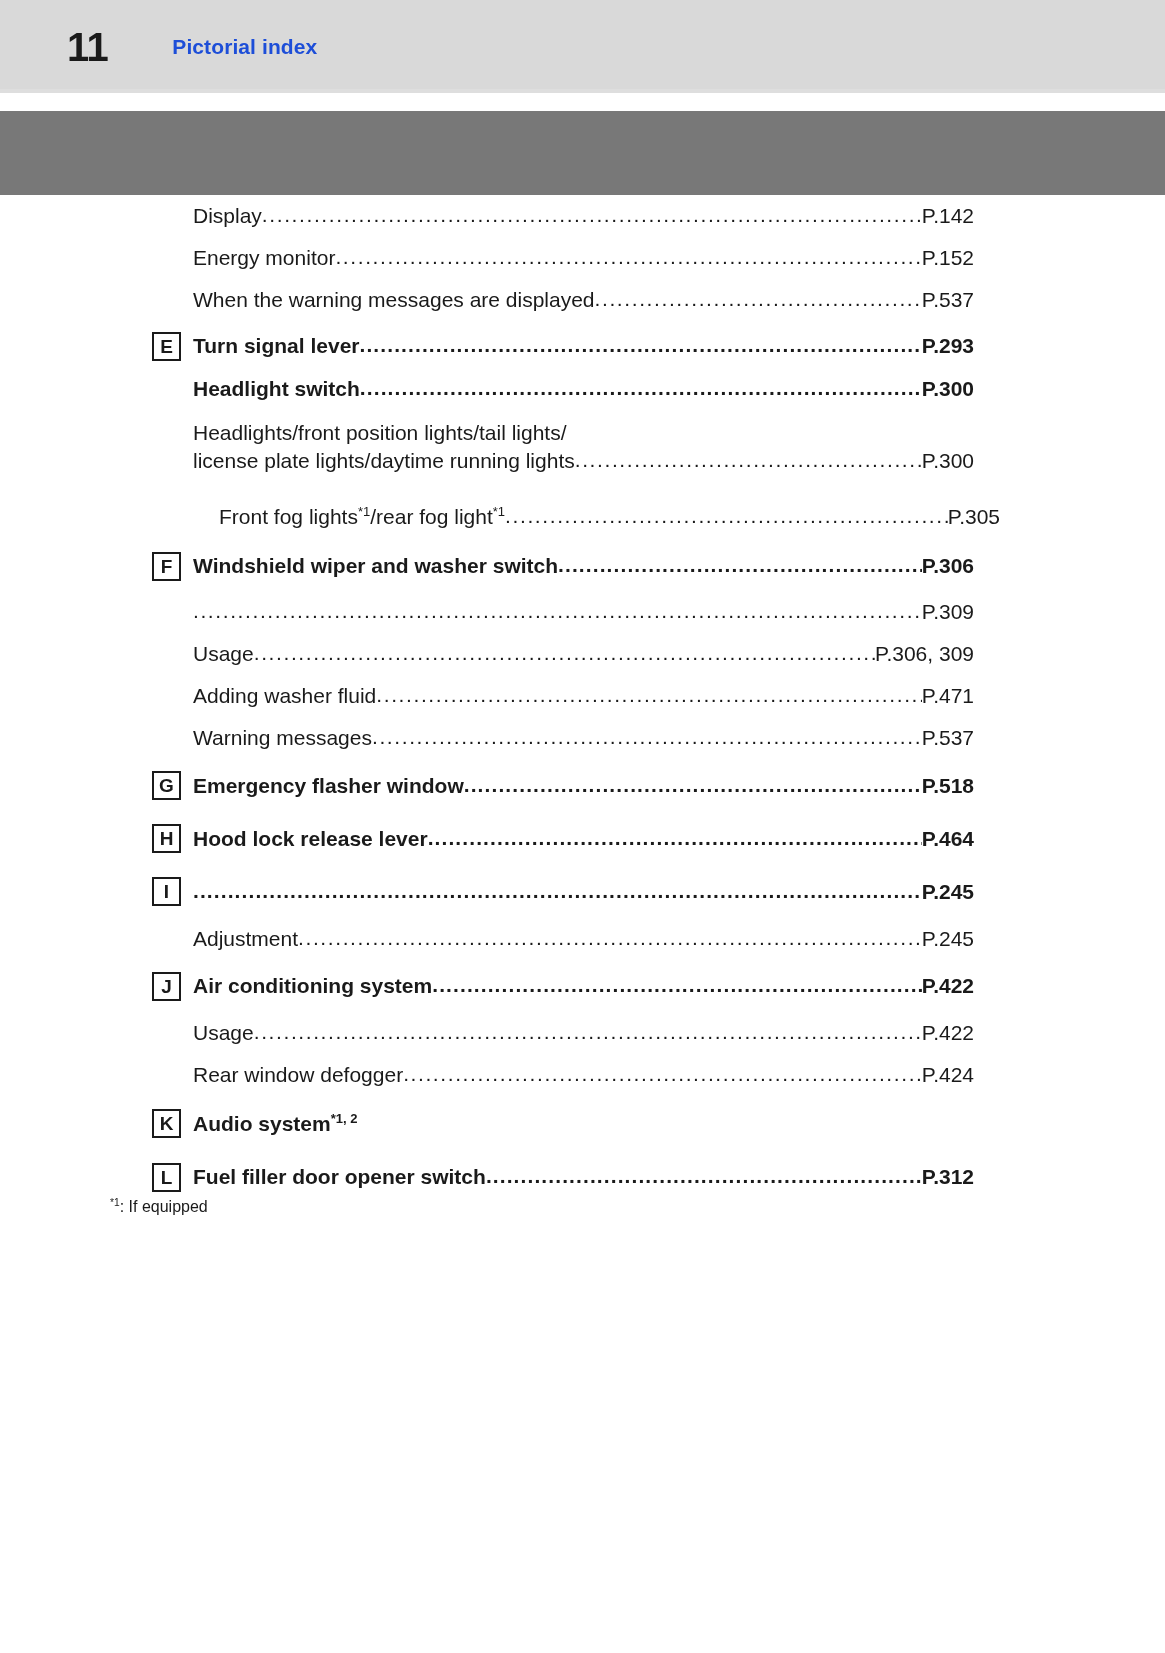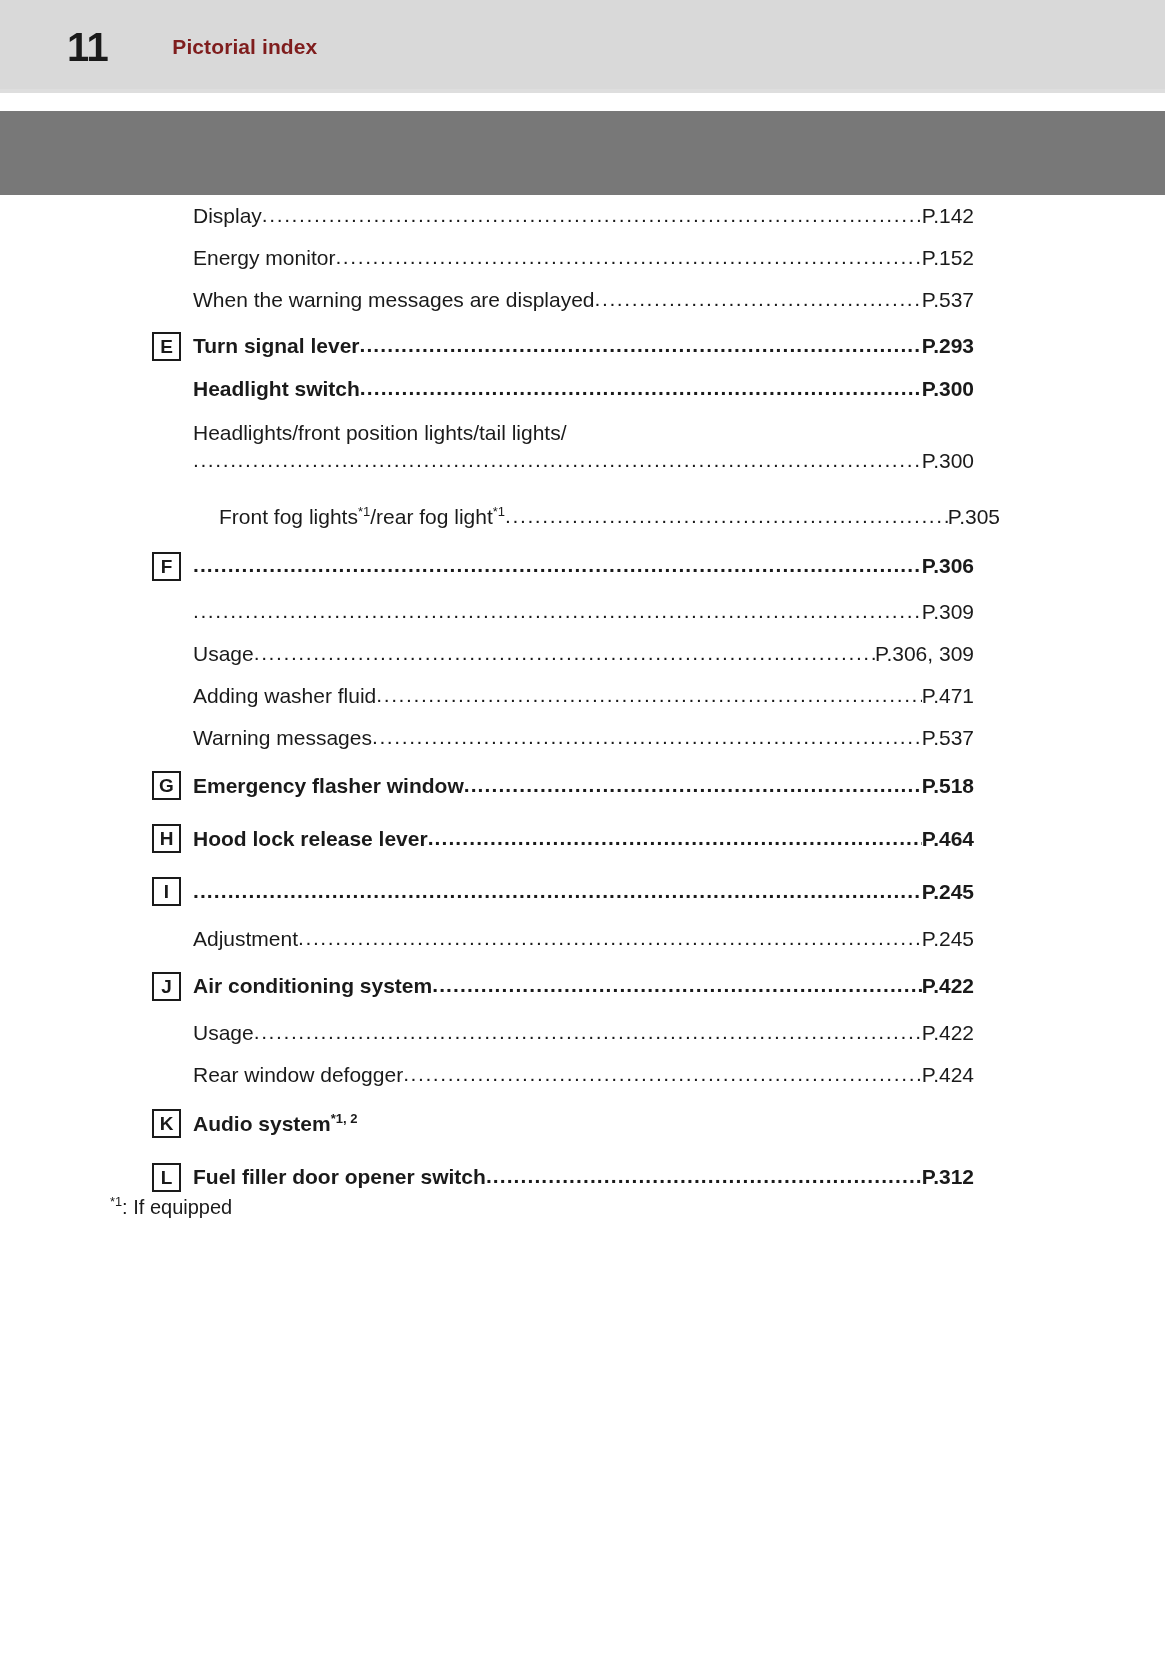"Pictorial index" .header-title { color: #7f1d1d -> #1d4ed8 }
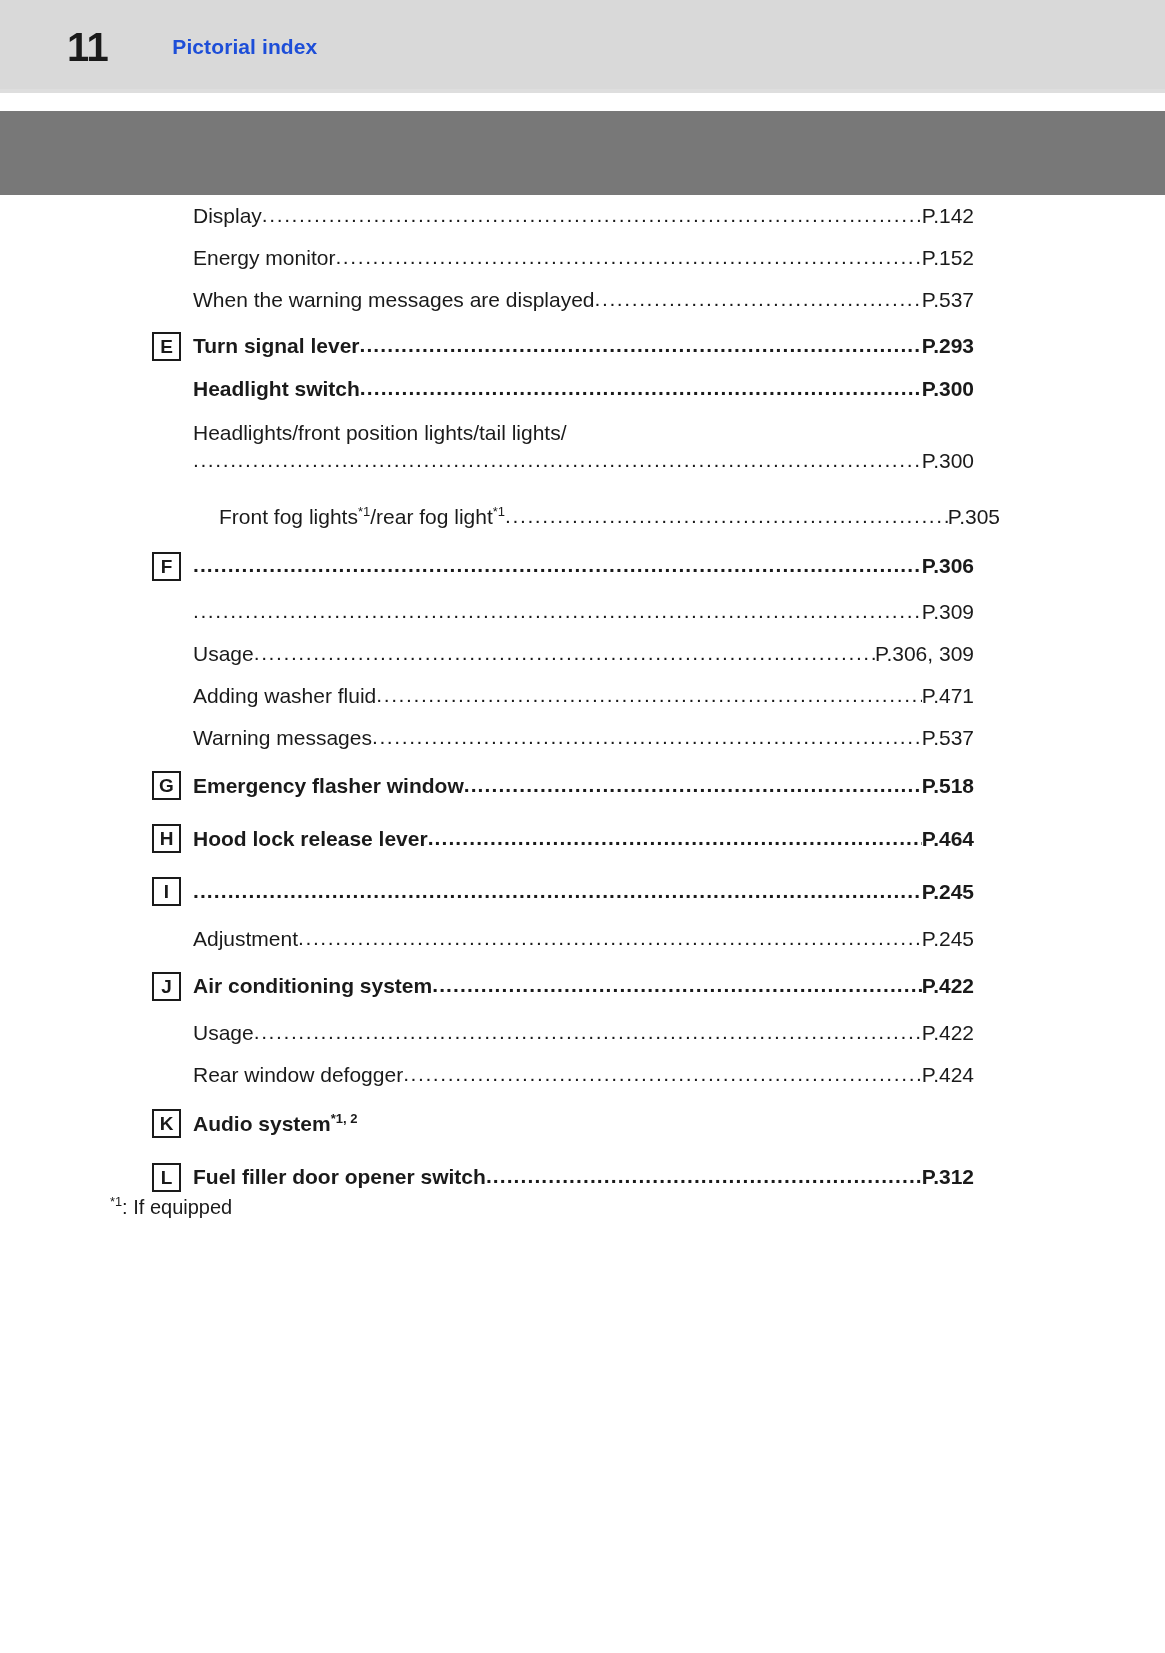"license plate lights/daytime running" span.label { html: none -> <span>license plate lights/daytime running lights</span> }
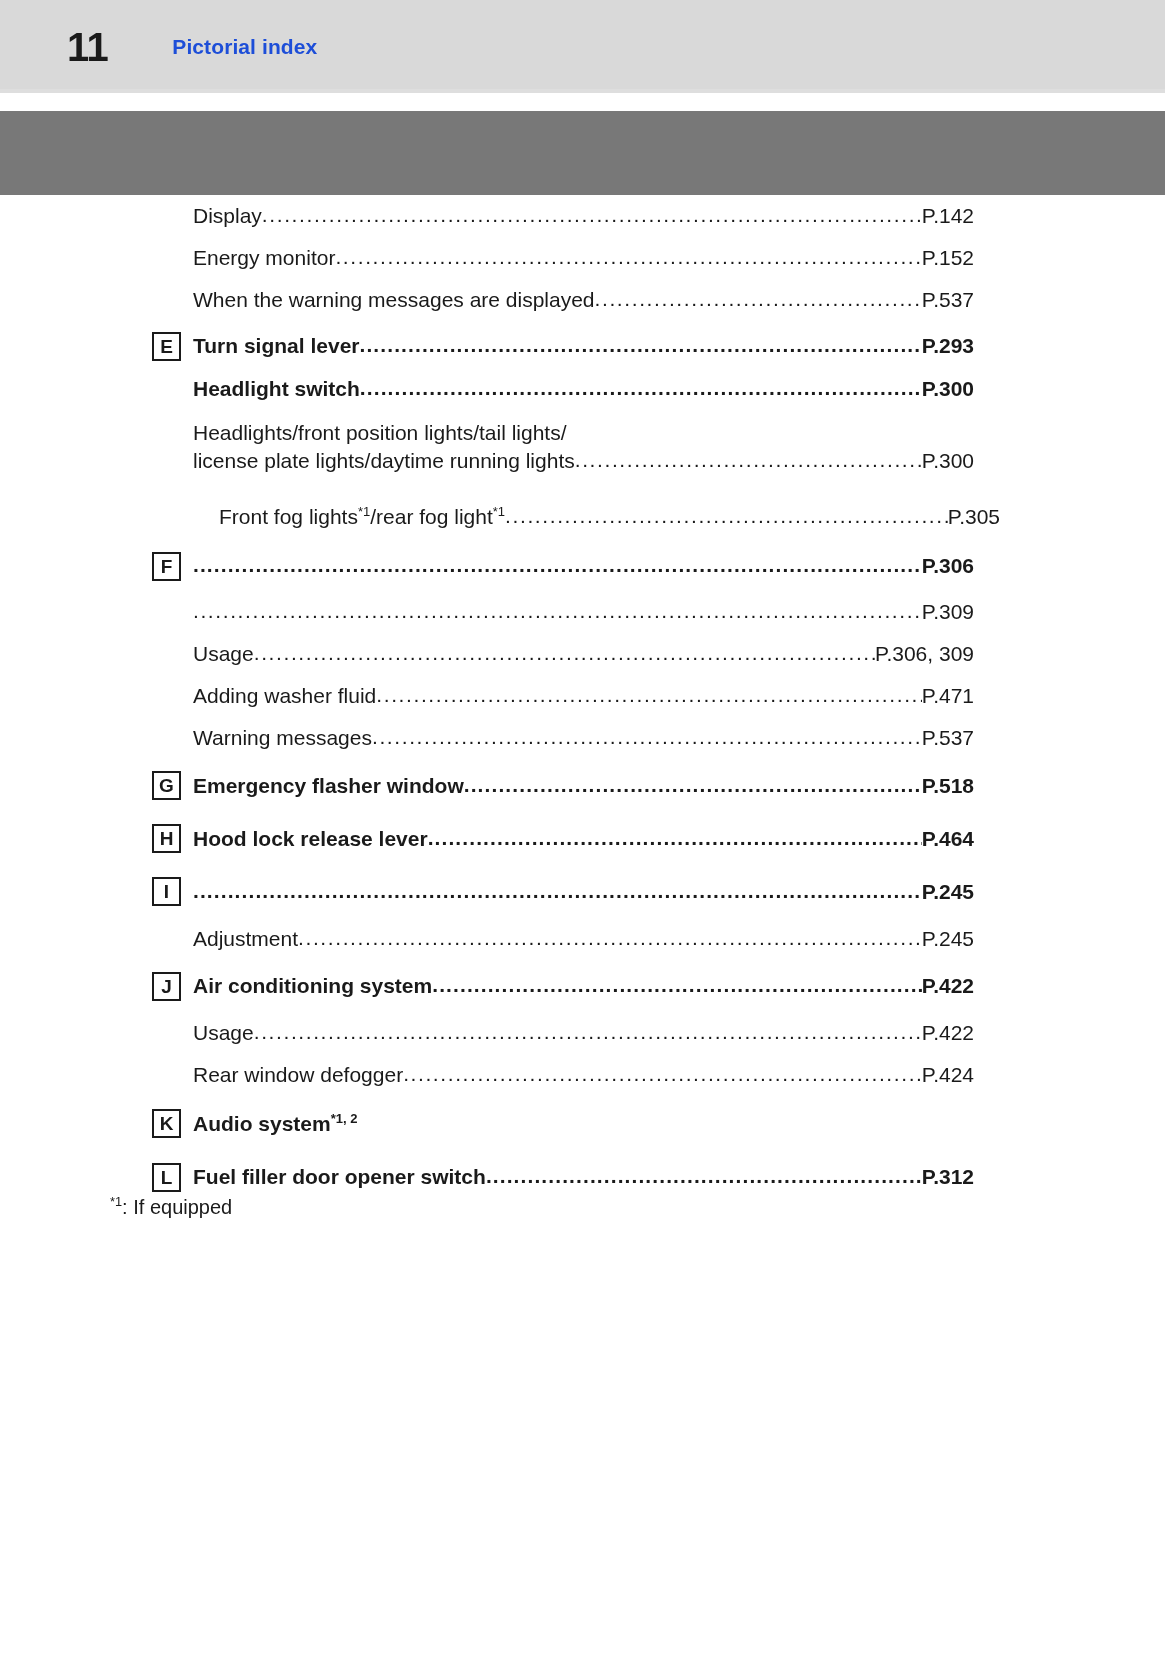"Windshield wiper and washer switch" span.label { html: none -> <span>Windshield wiper and washer switch </span> }
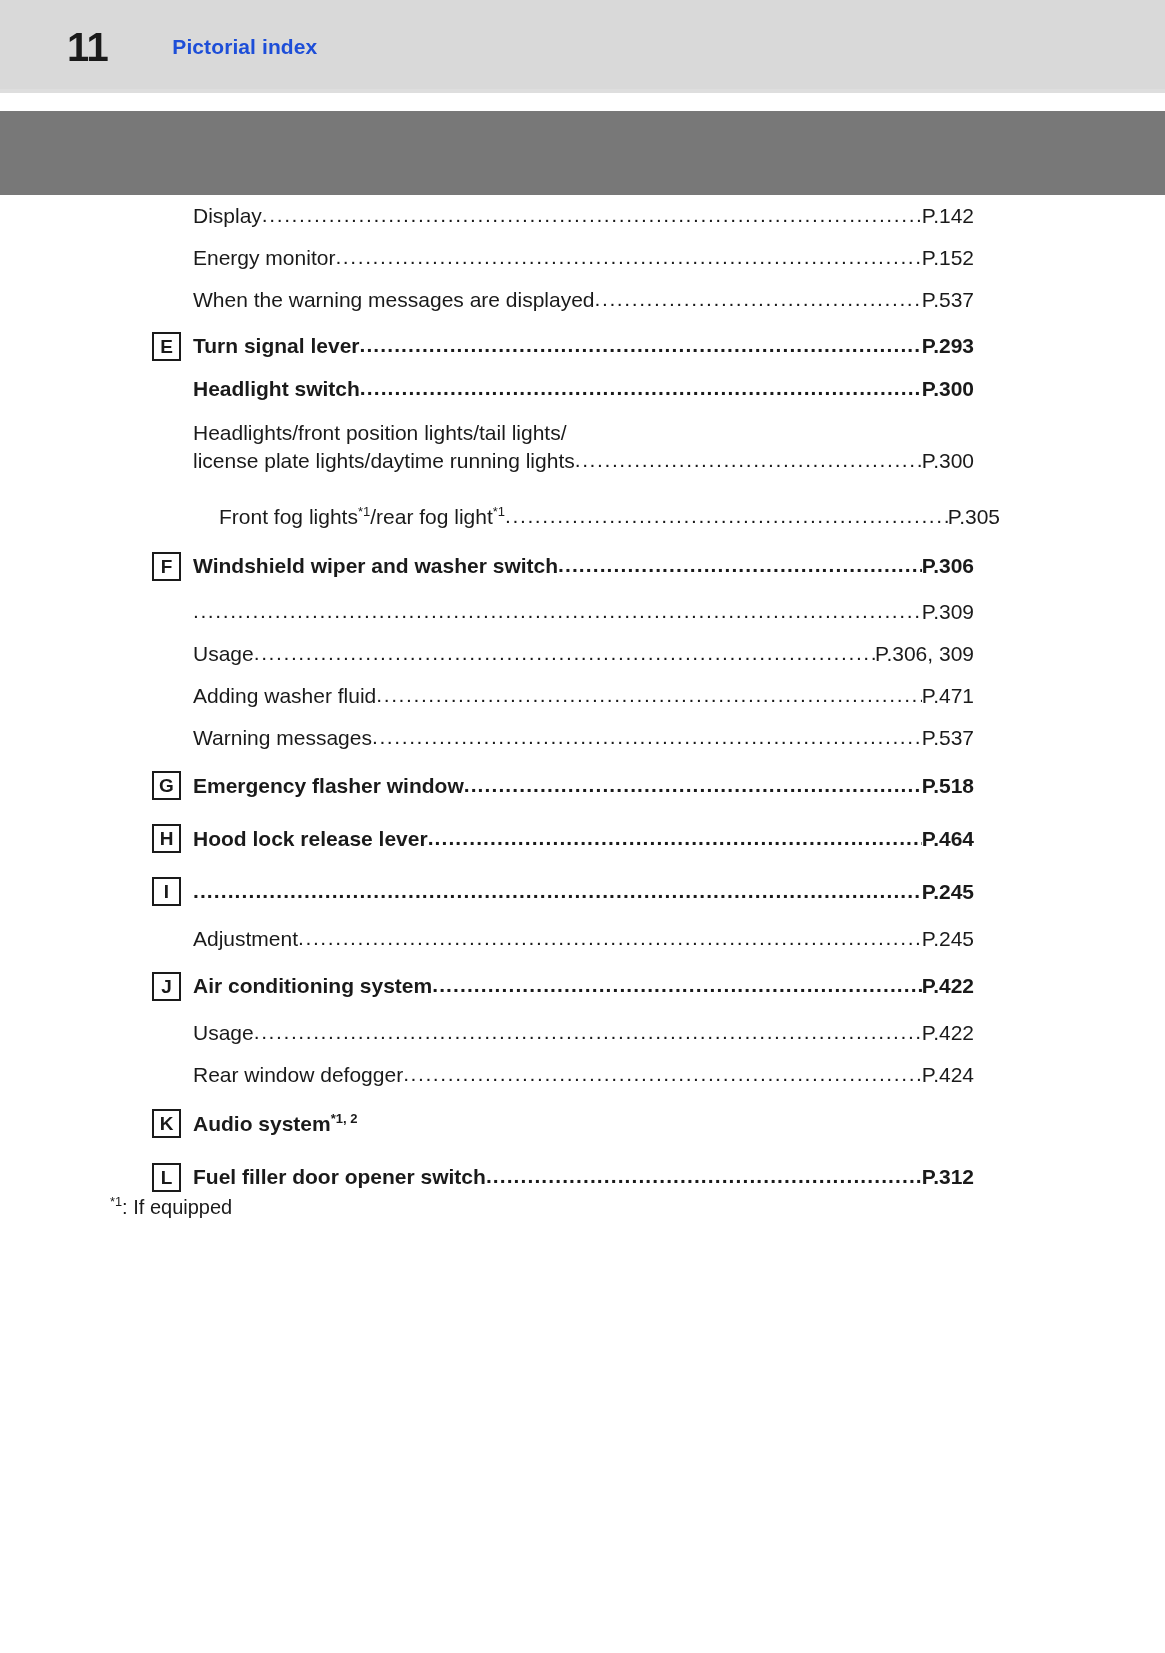"*1: If equipped" .footnote { font-size: 20px -> 16px }
